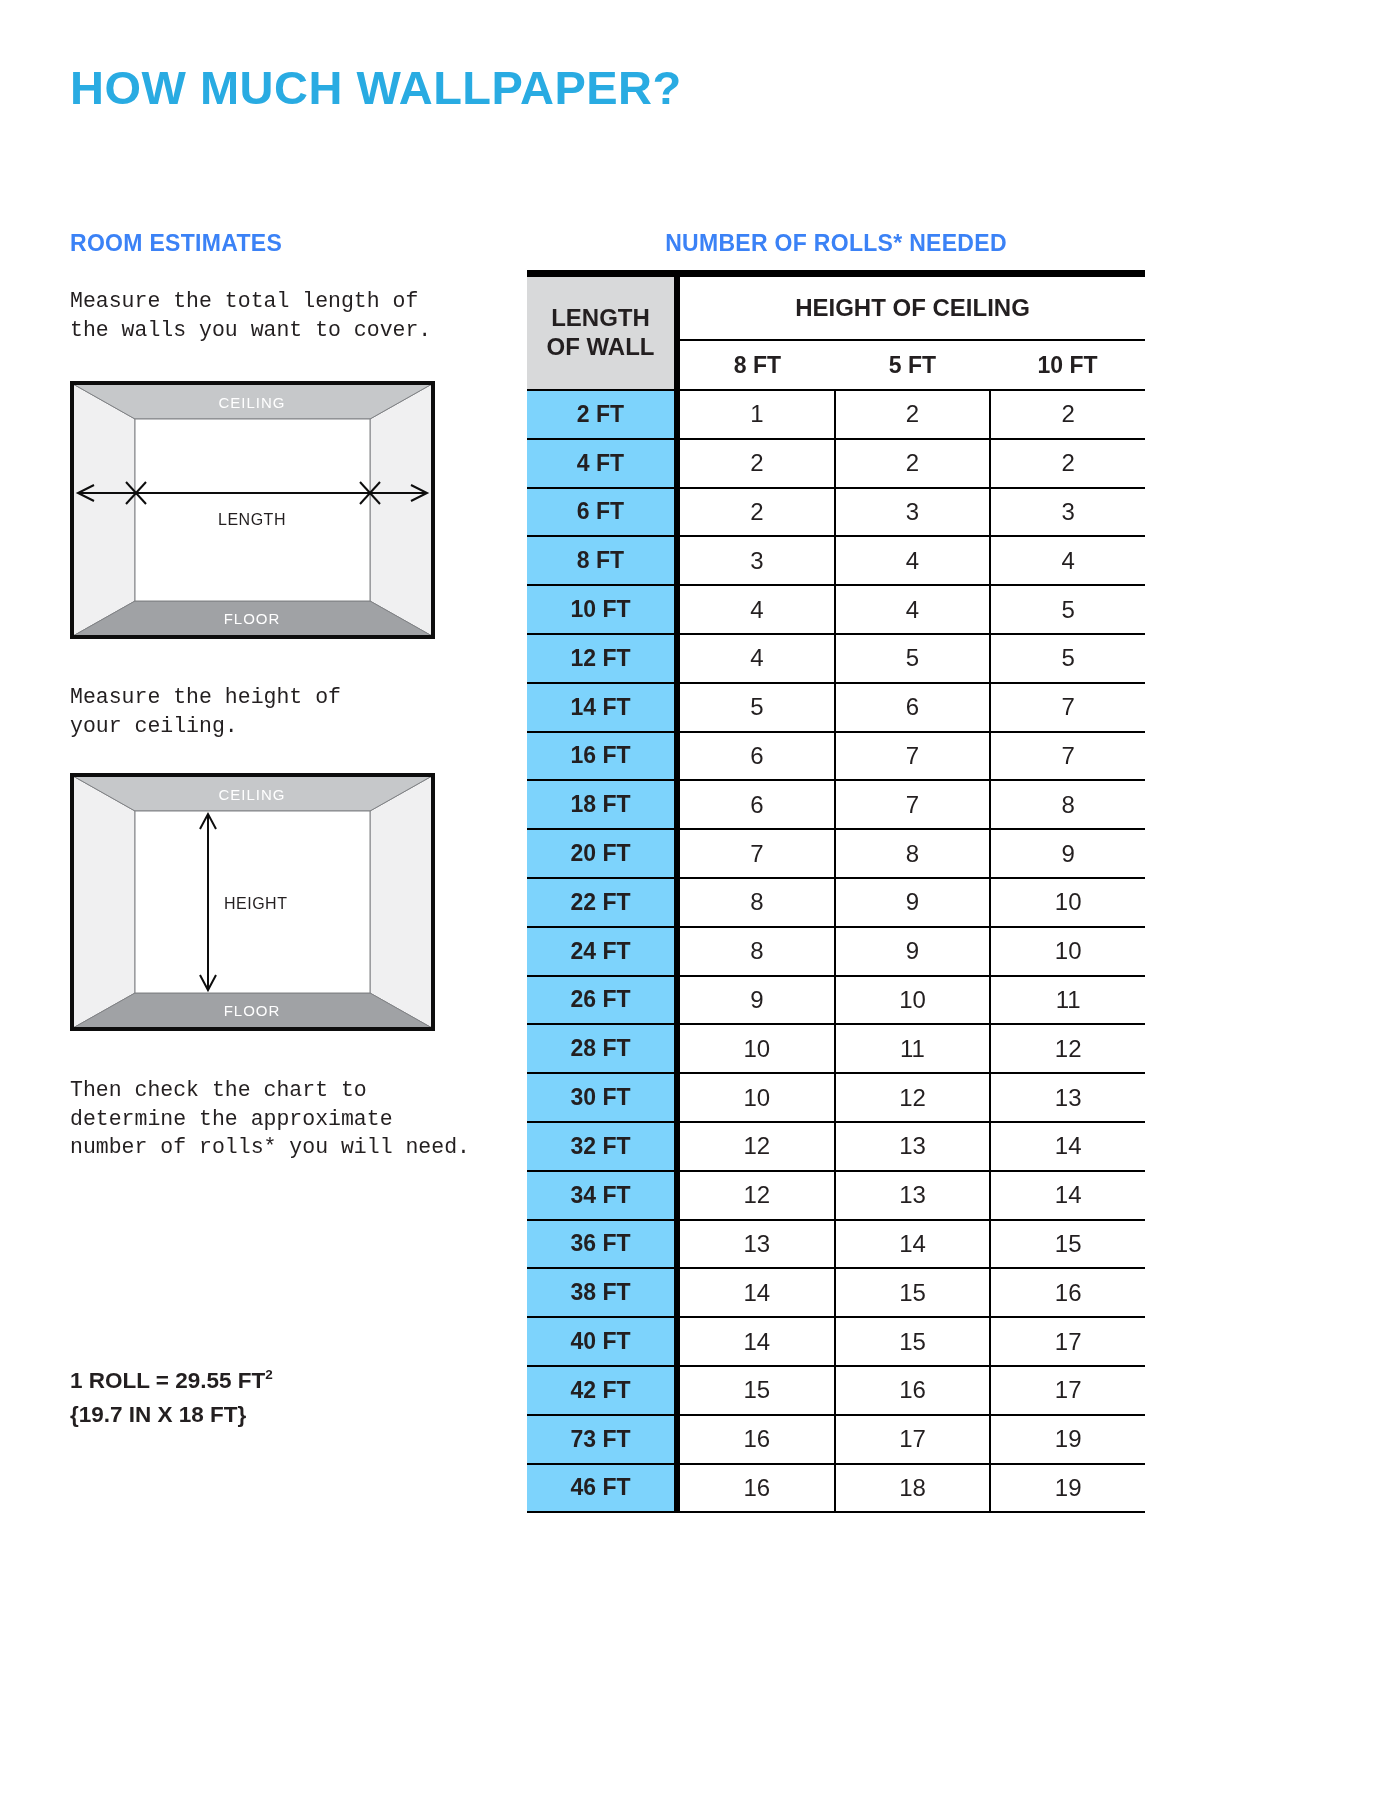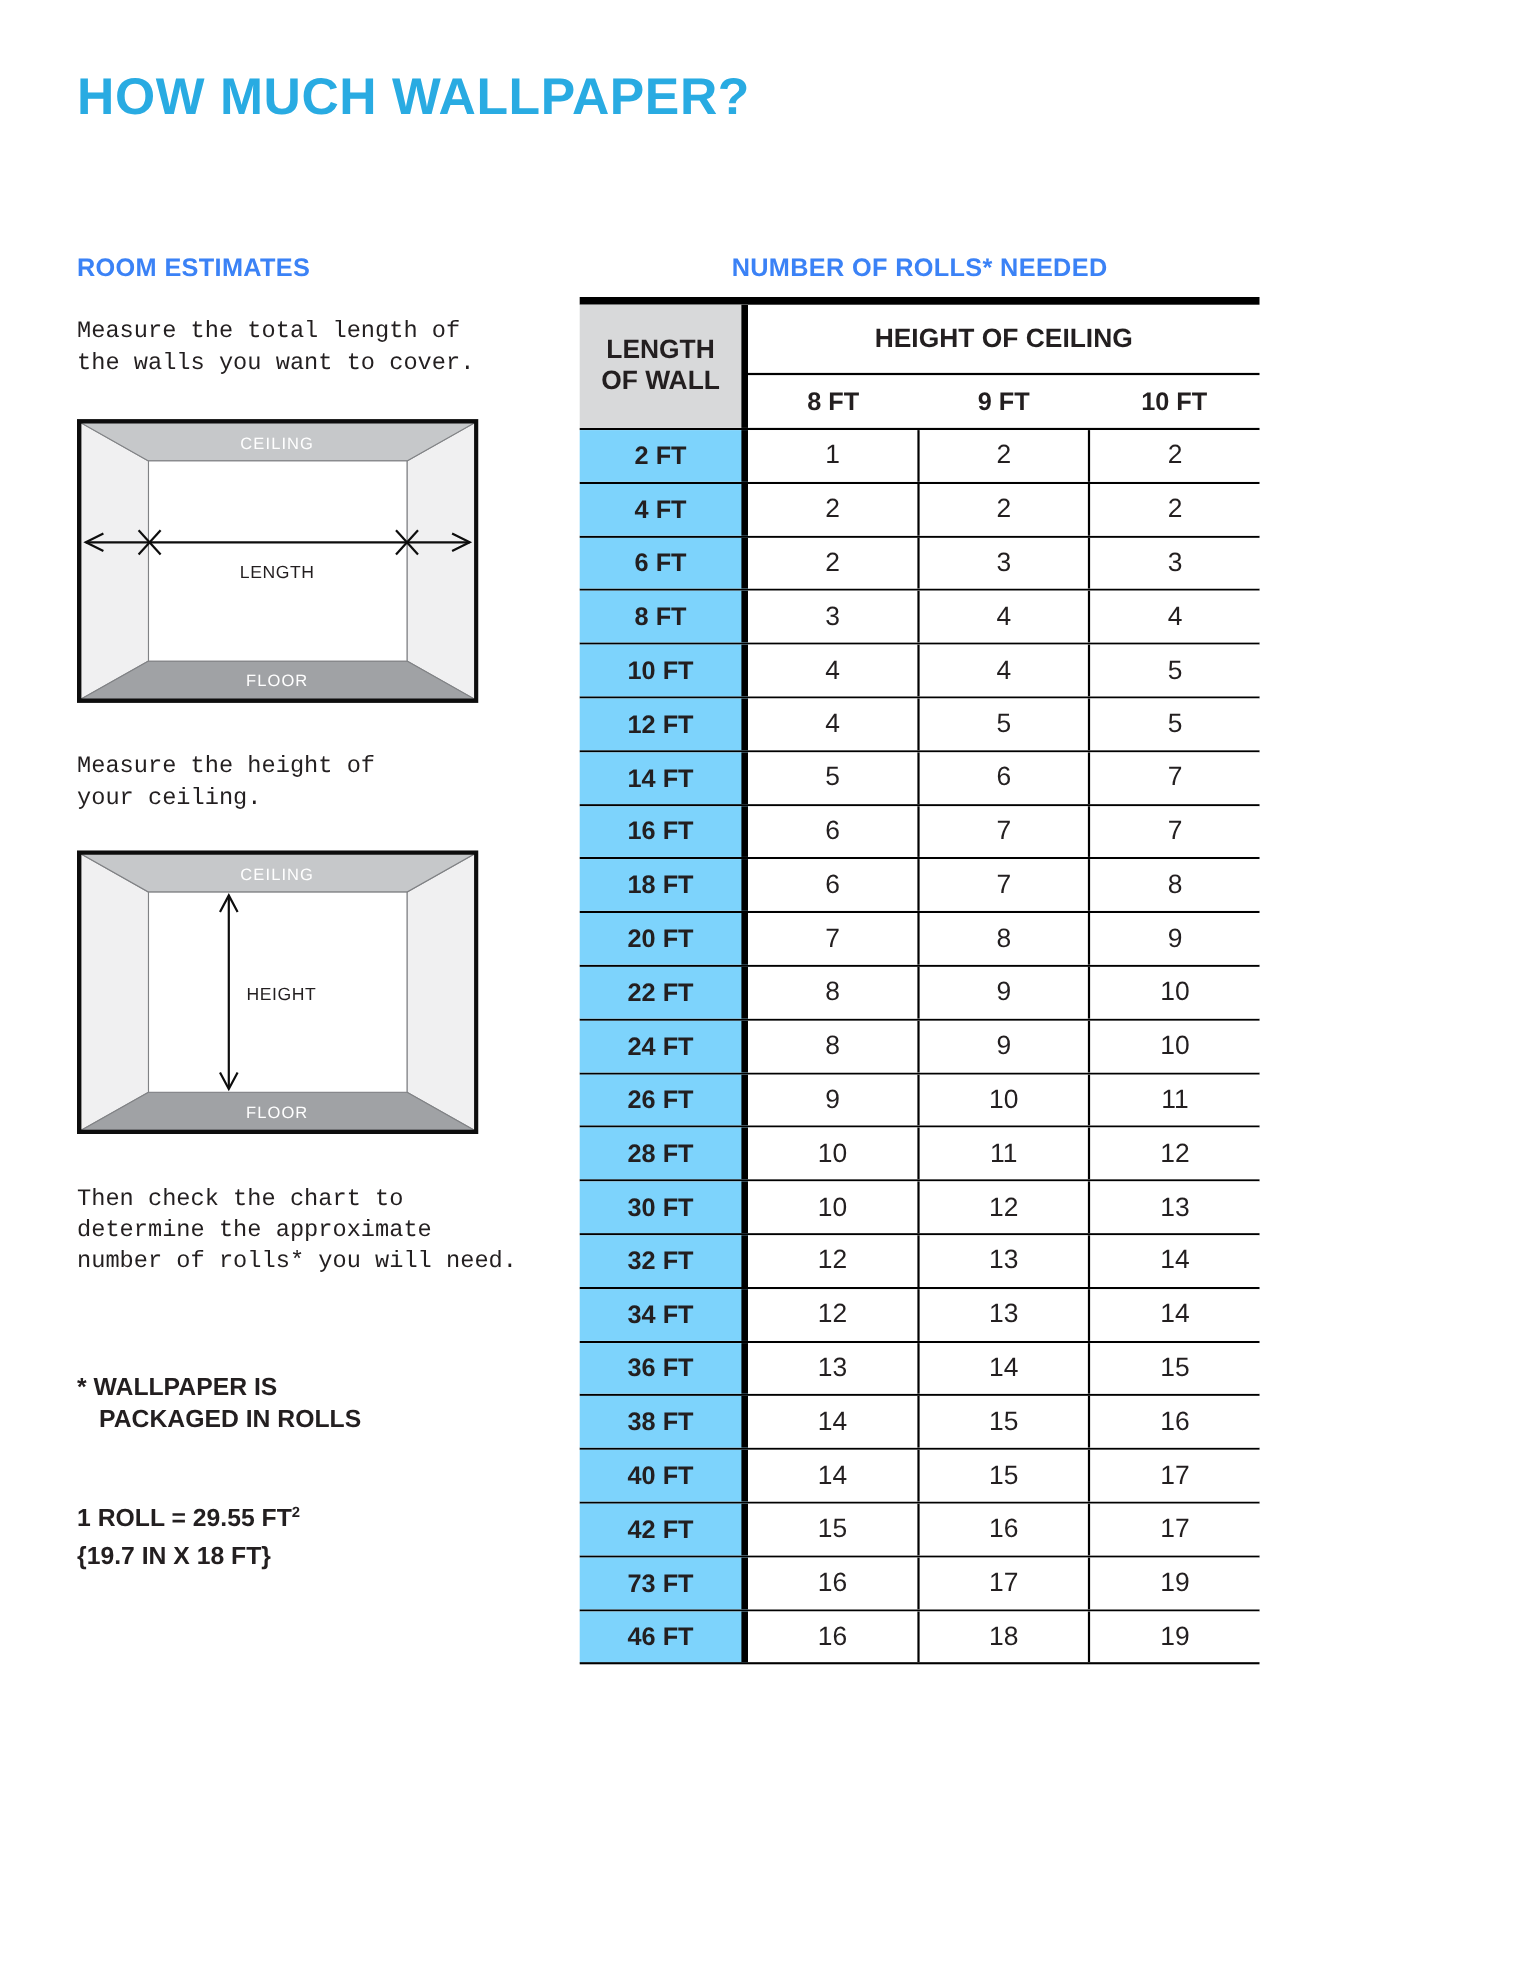"9 FT" div { text: 9 -> 5 }
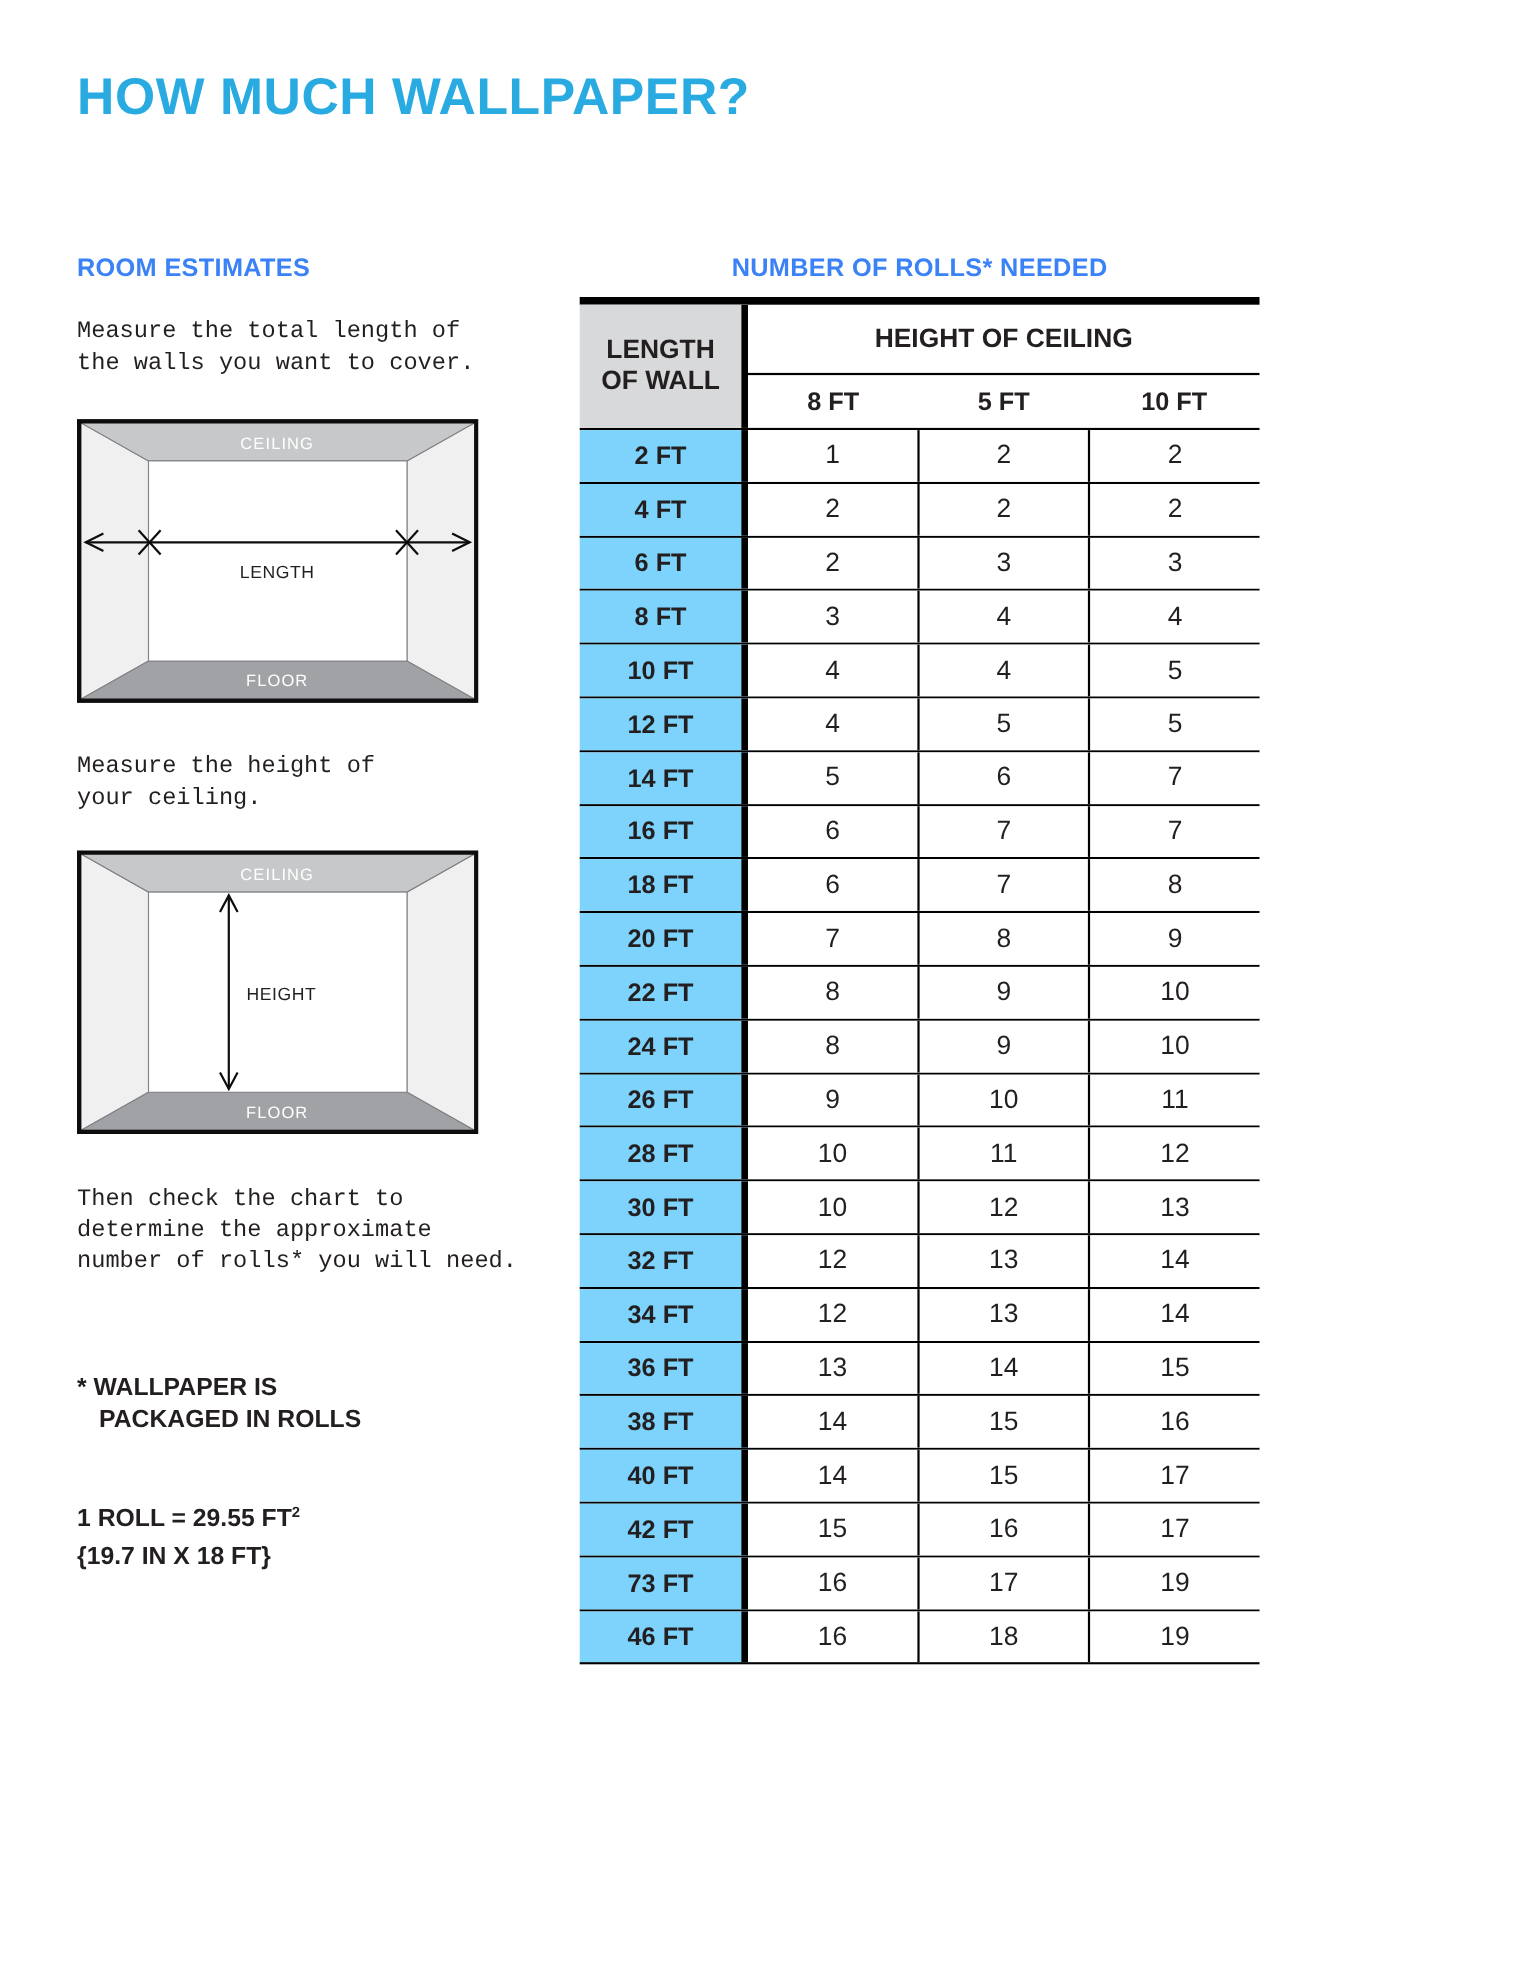"* WALLPAPER IS" div.footnote { html: <div> <div>* WALLPAPER IS</div> <div>PACKAGED IN ROLLS</div> </div> -> none }
